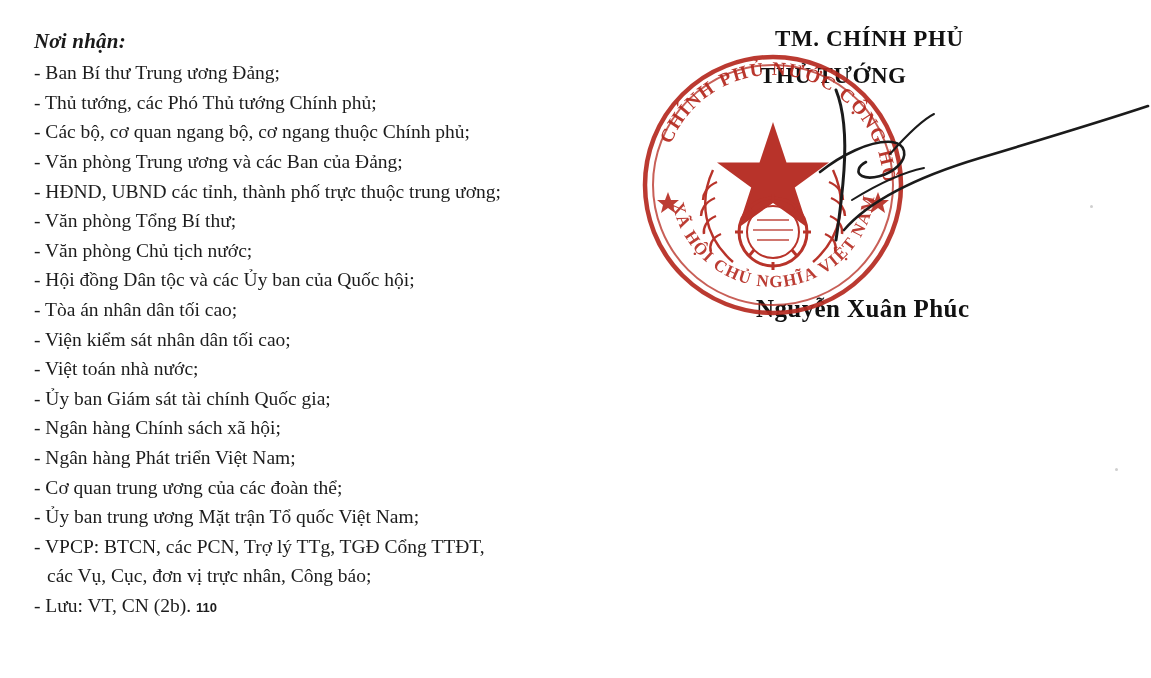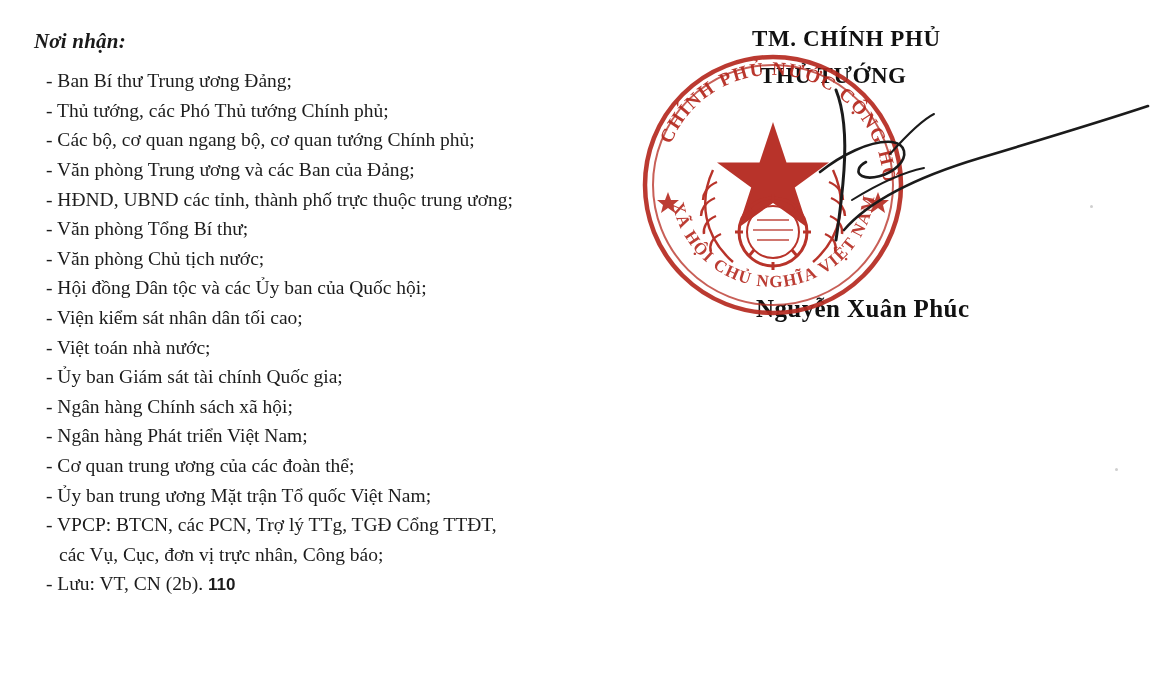"TM. CHÍNH PHỦ" .sig-line.tm { margin-left: 10px -> 33px }
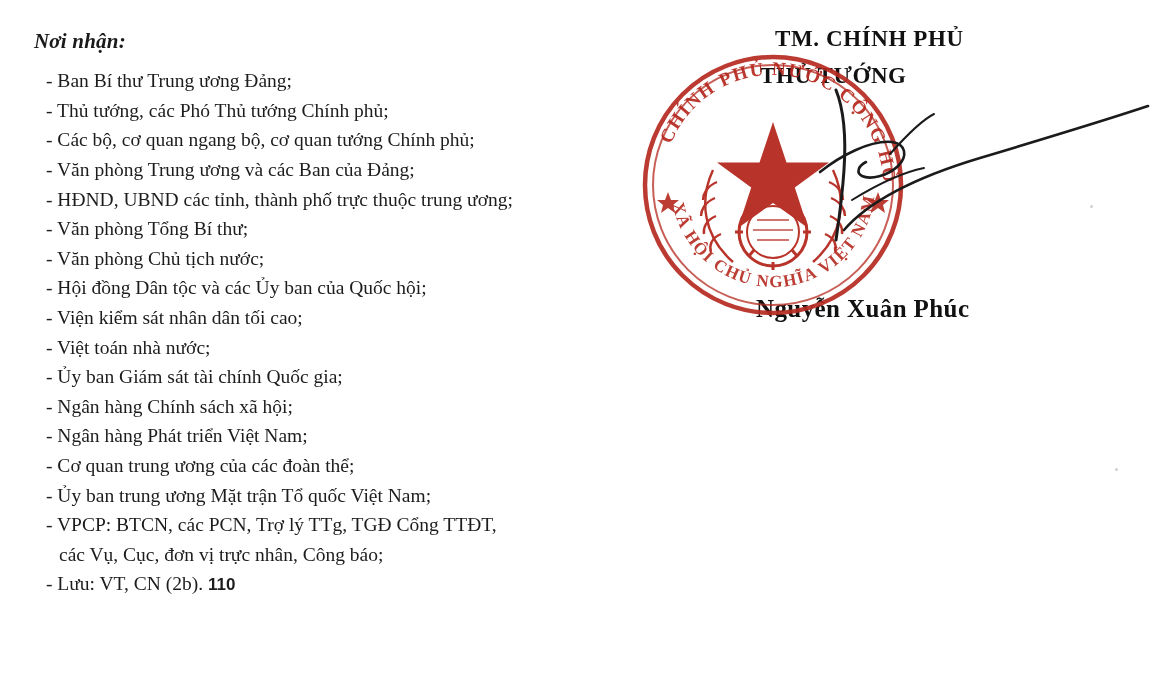"- Ban Bí thư Trung" .recipients-list { margin: 12px -> 0 }
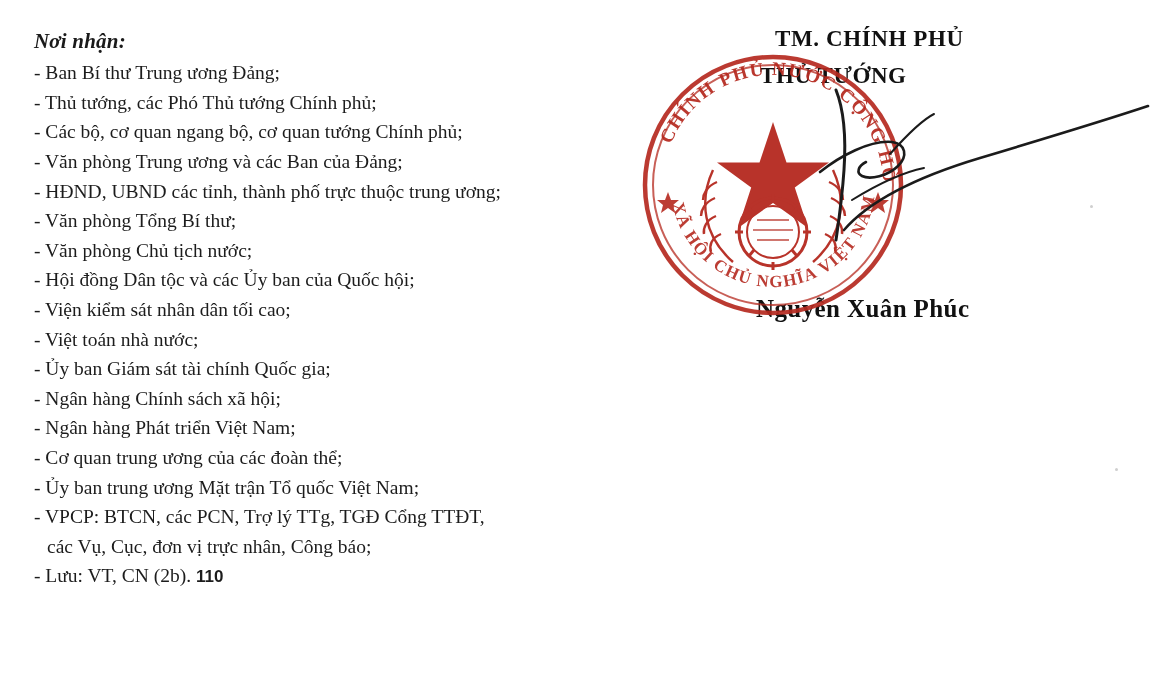"- Các bộ, cơ quan" li { text: quan tướng -> ngang thuộc }
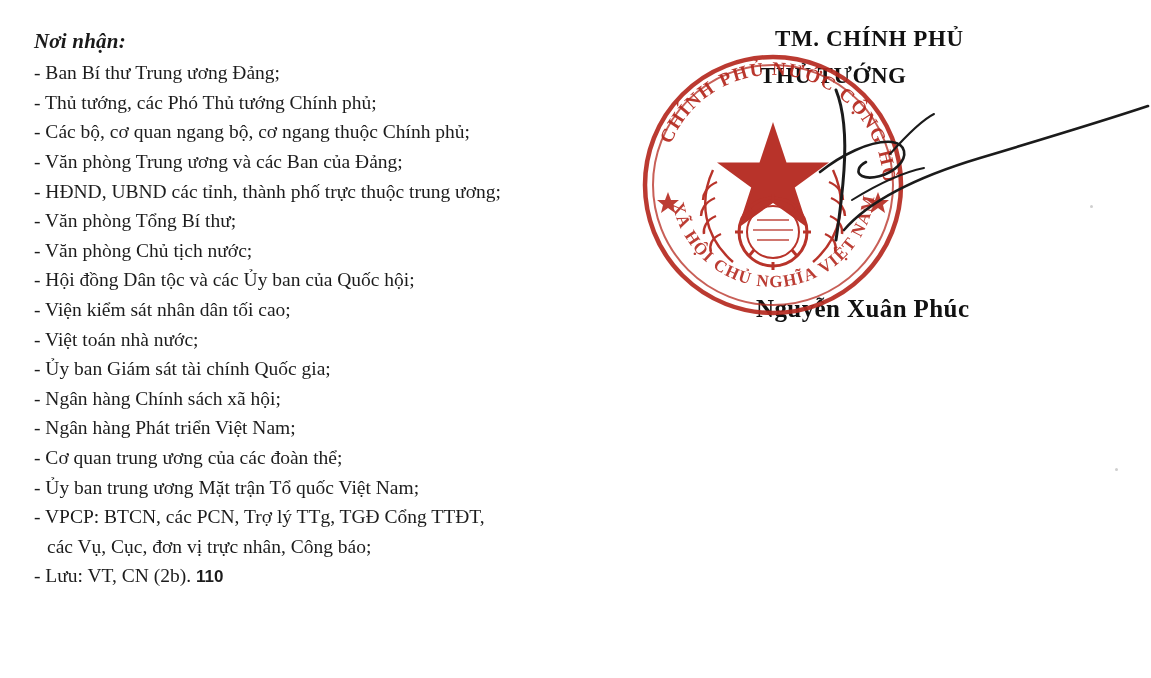"- Tòa án nhân dân" li { html: none -> <li>- Tòa án nhân dân tối cao;</li> }
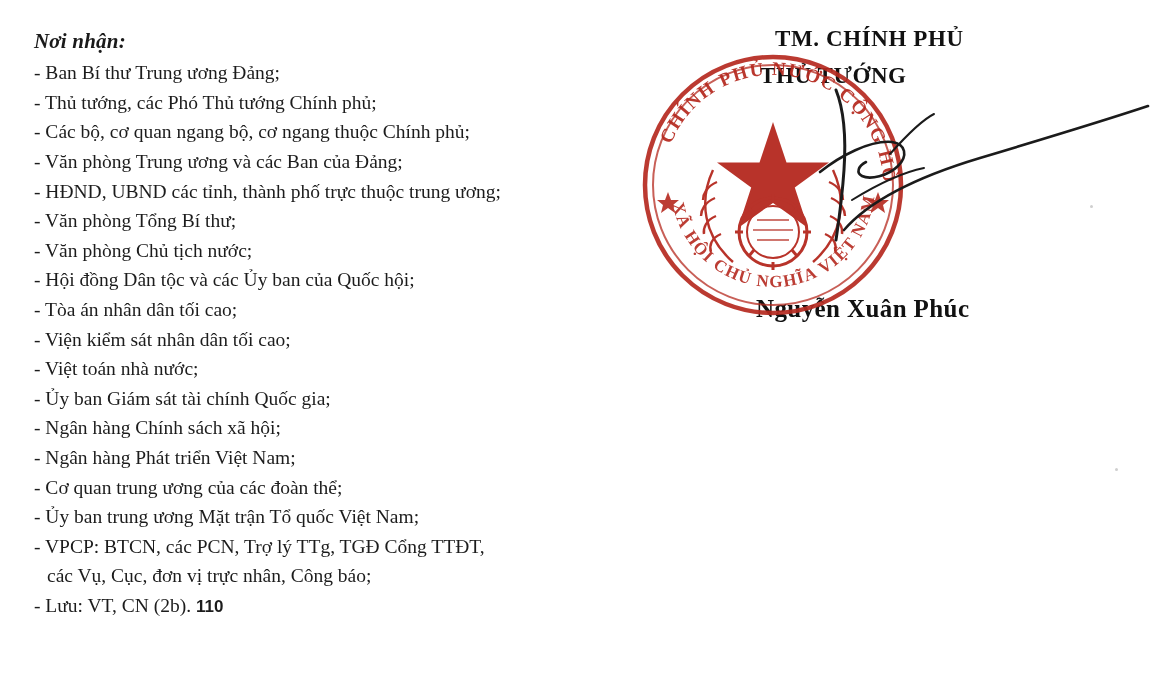"110" .recipients-list li .seal-num { font-size: 17px -> 13px }
